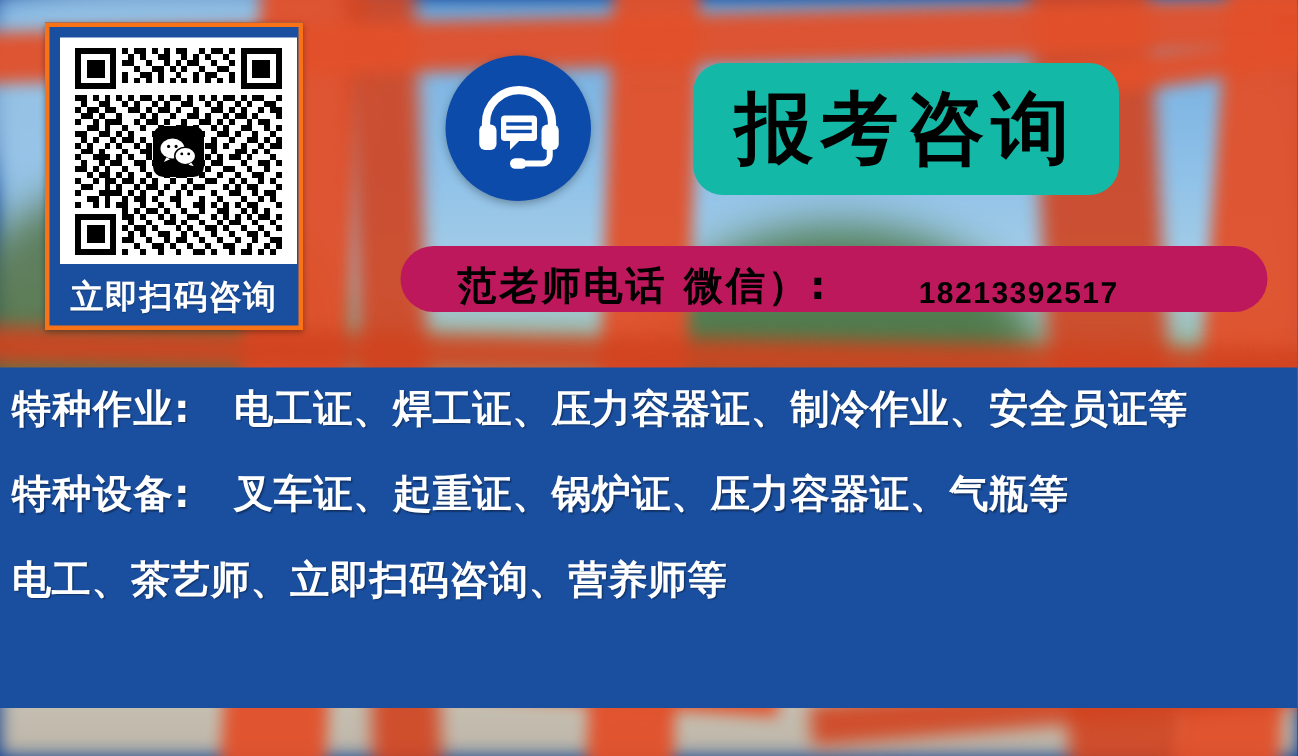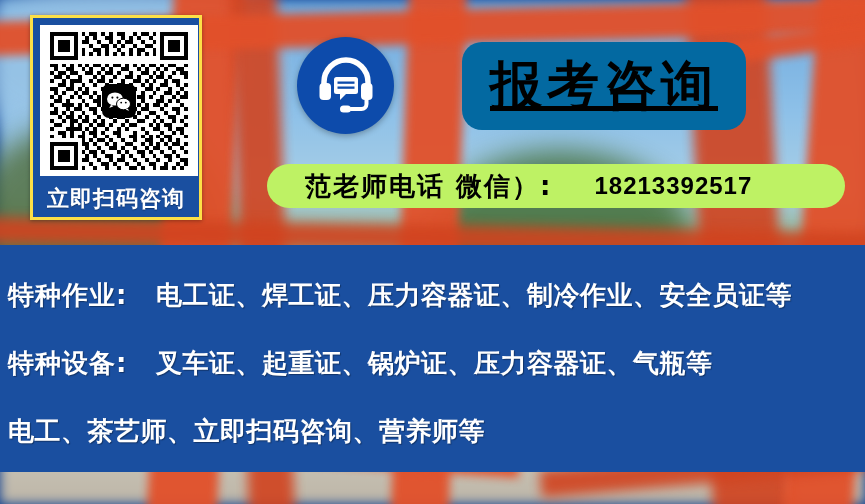"报考咨询" .cyan-banner { background: #0369a1 -> #14b8a6; text-decoration: underline -> none }
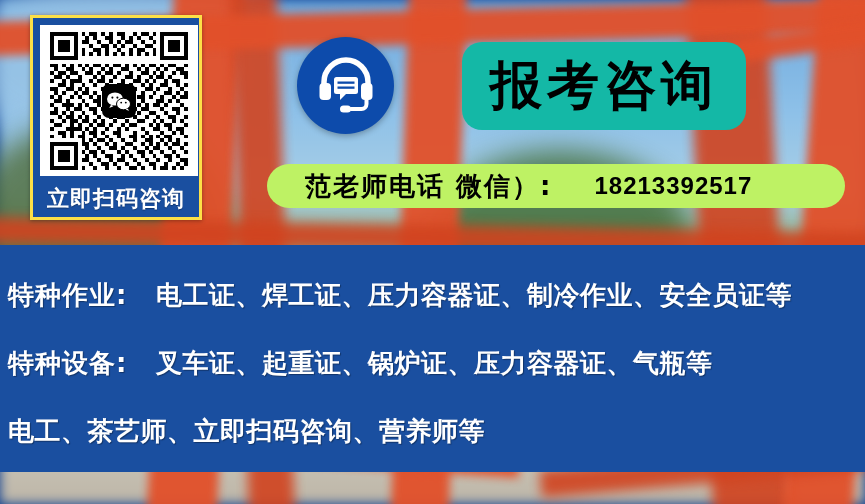"立即扫码咨询" .qr-card { border: 3px solid #fde047 -> 3px solid #f97316 }
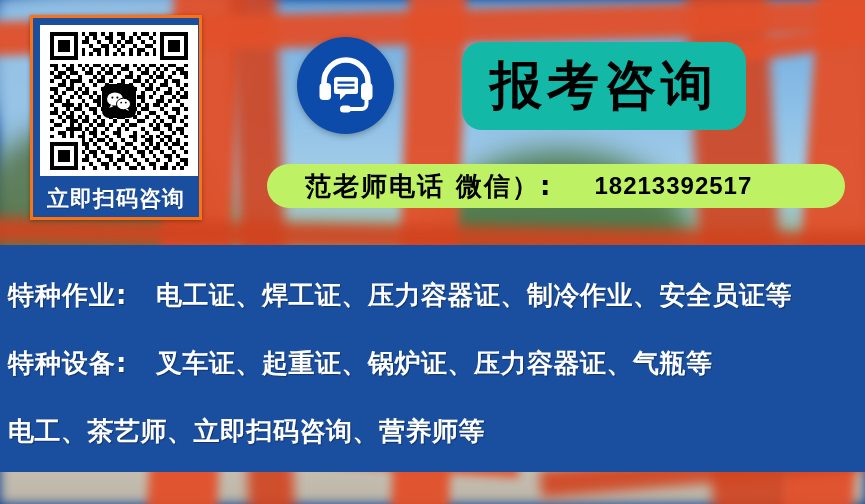"范老师电话 微信）:" .phone-pill { align-items: center -> flex-end; background: #bef264 -> #be185d }
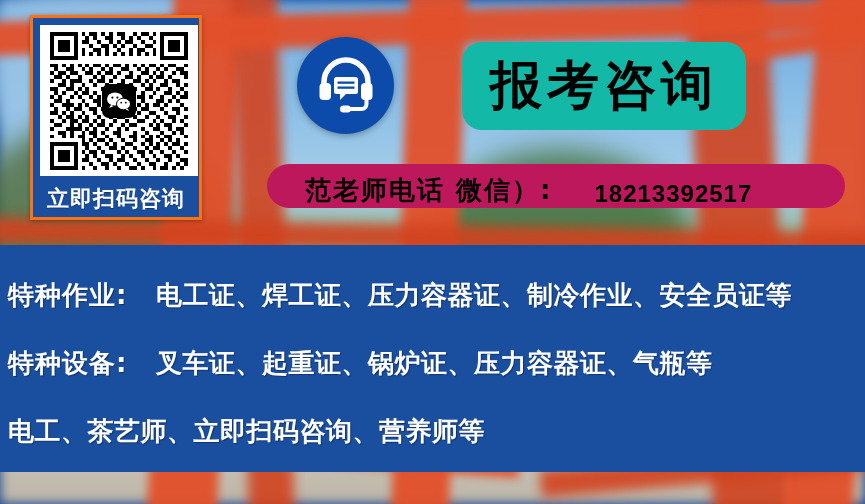"18213392517" .phone-number { font-size: 24px -> 20px; margin-left: 42px -> 60px }
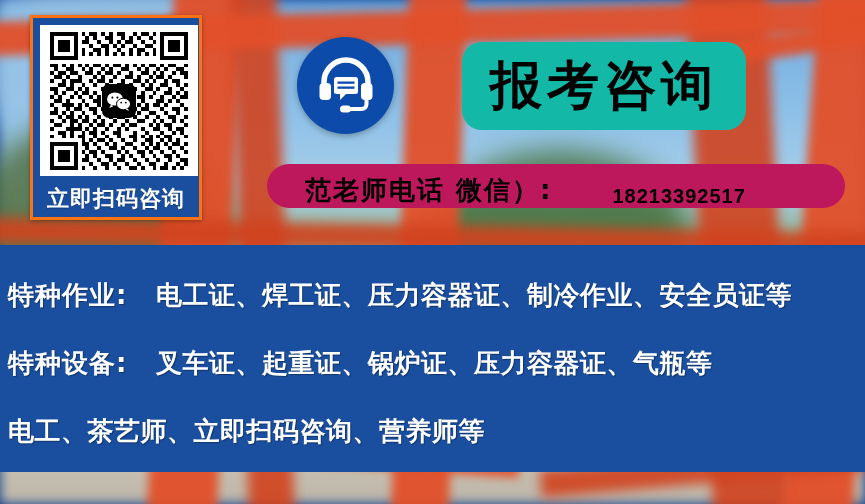"特种作业:" .info-row { align-items: flex-end -> flex-start; margin-top: 21px -> 10px }
